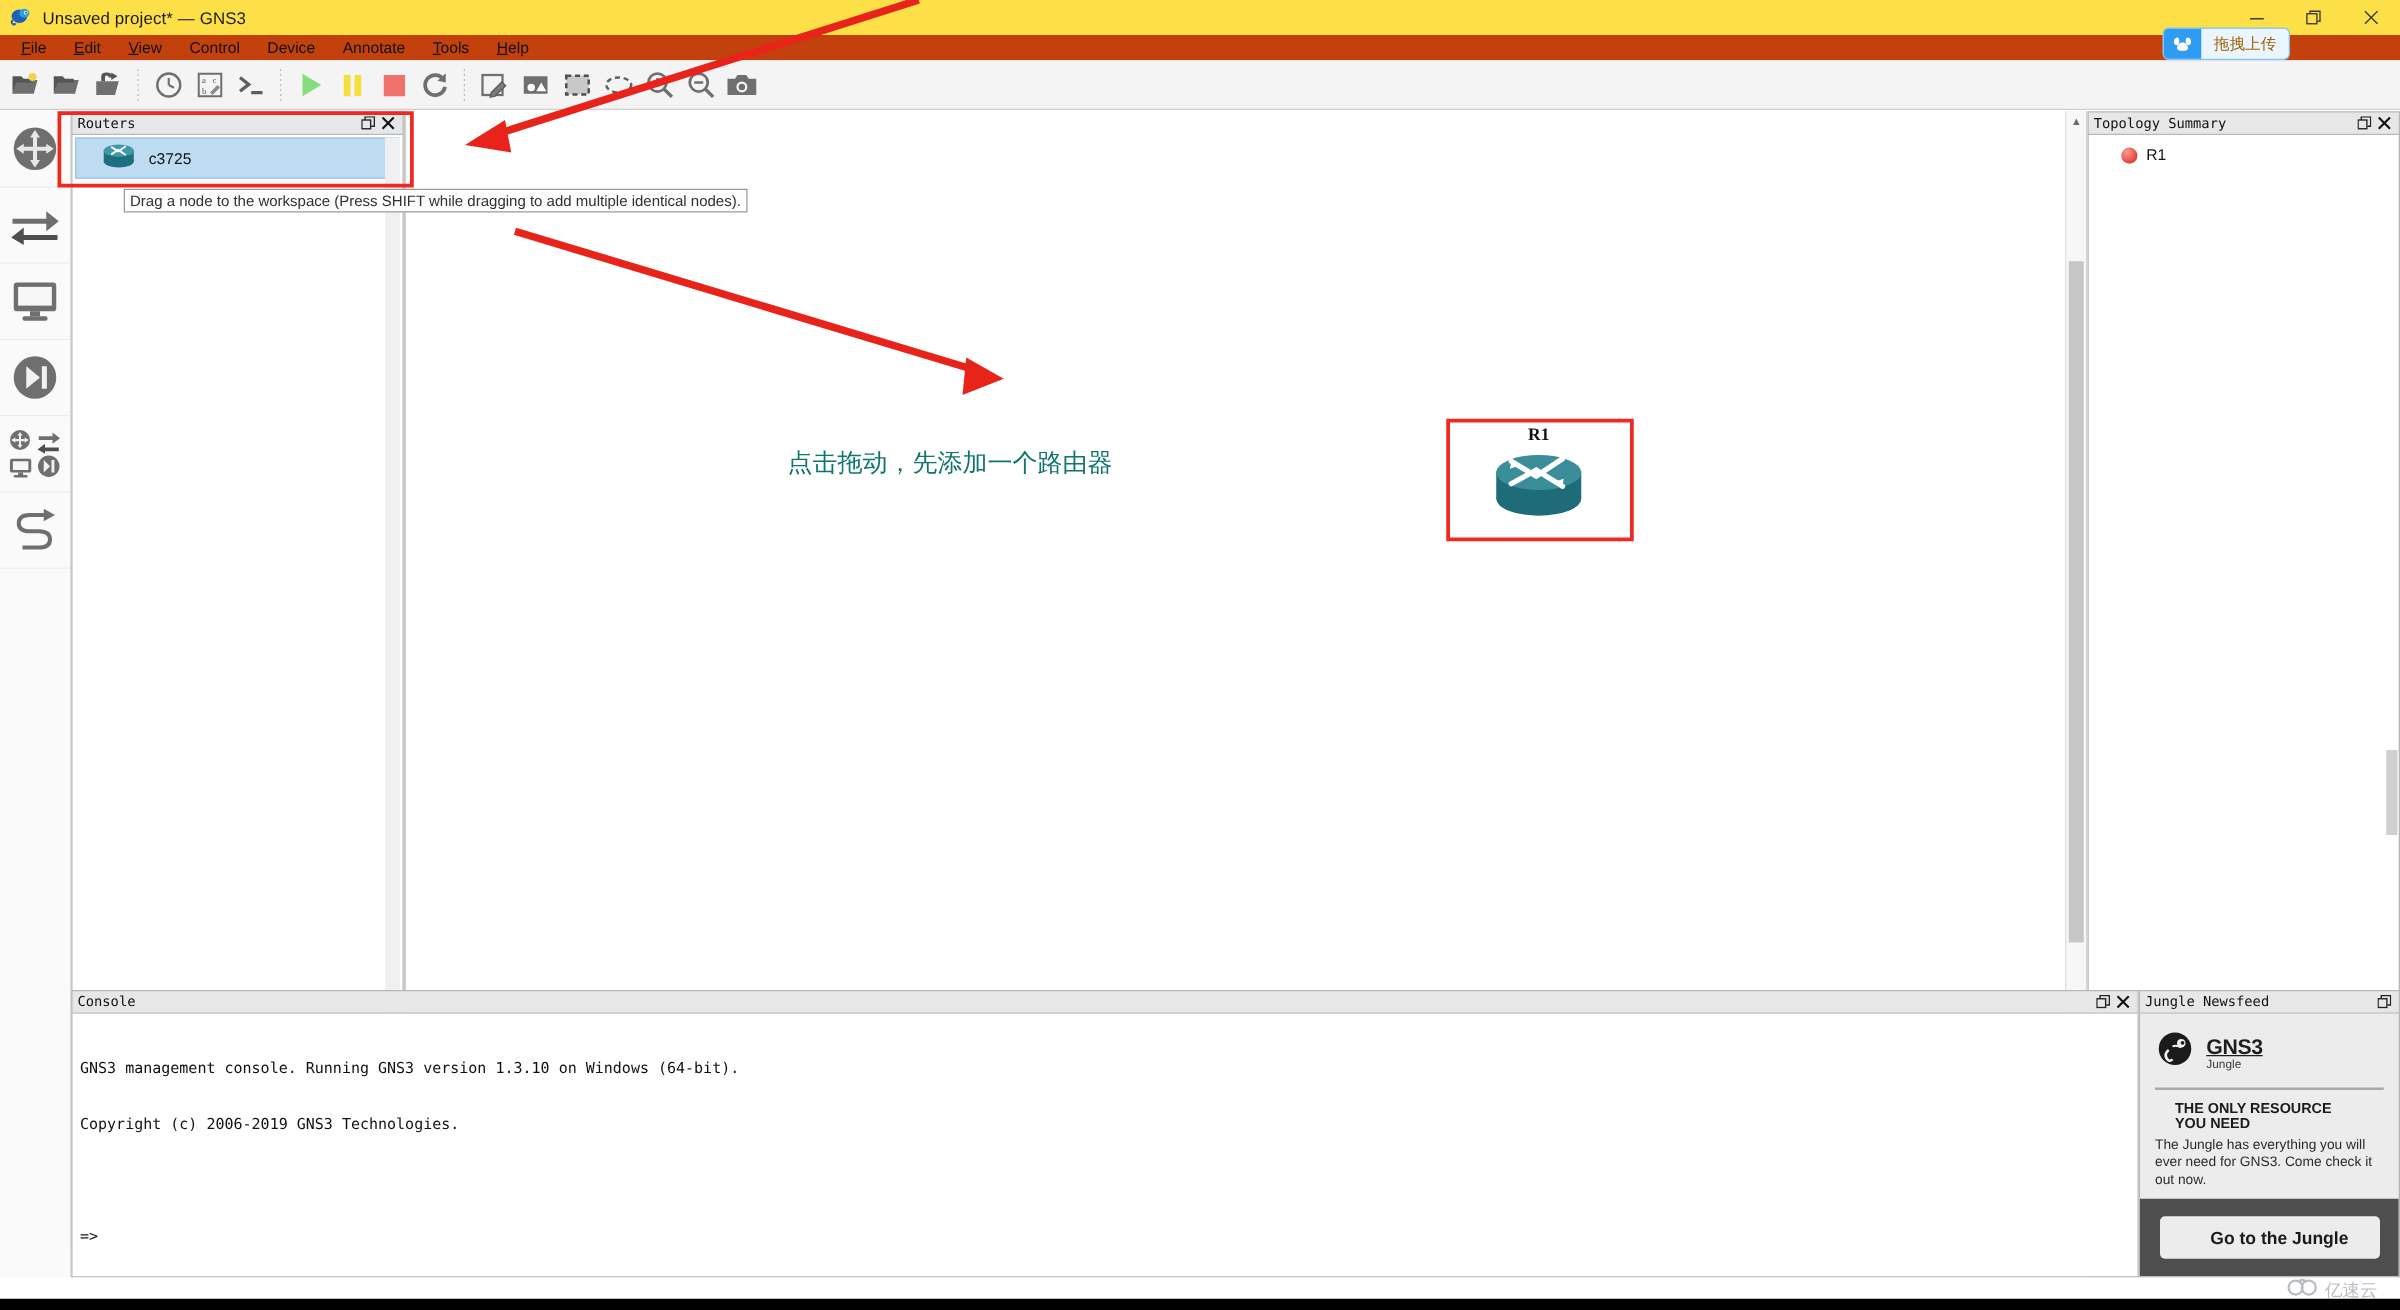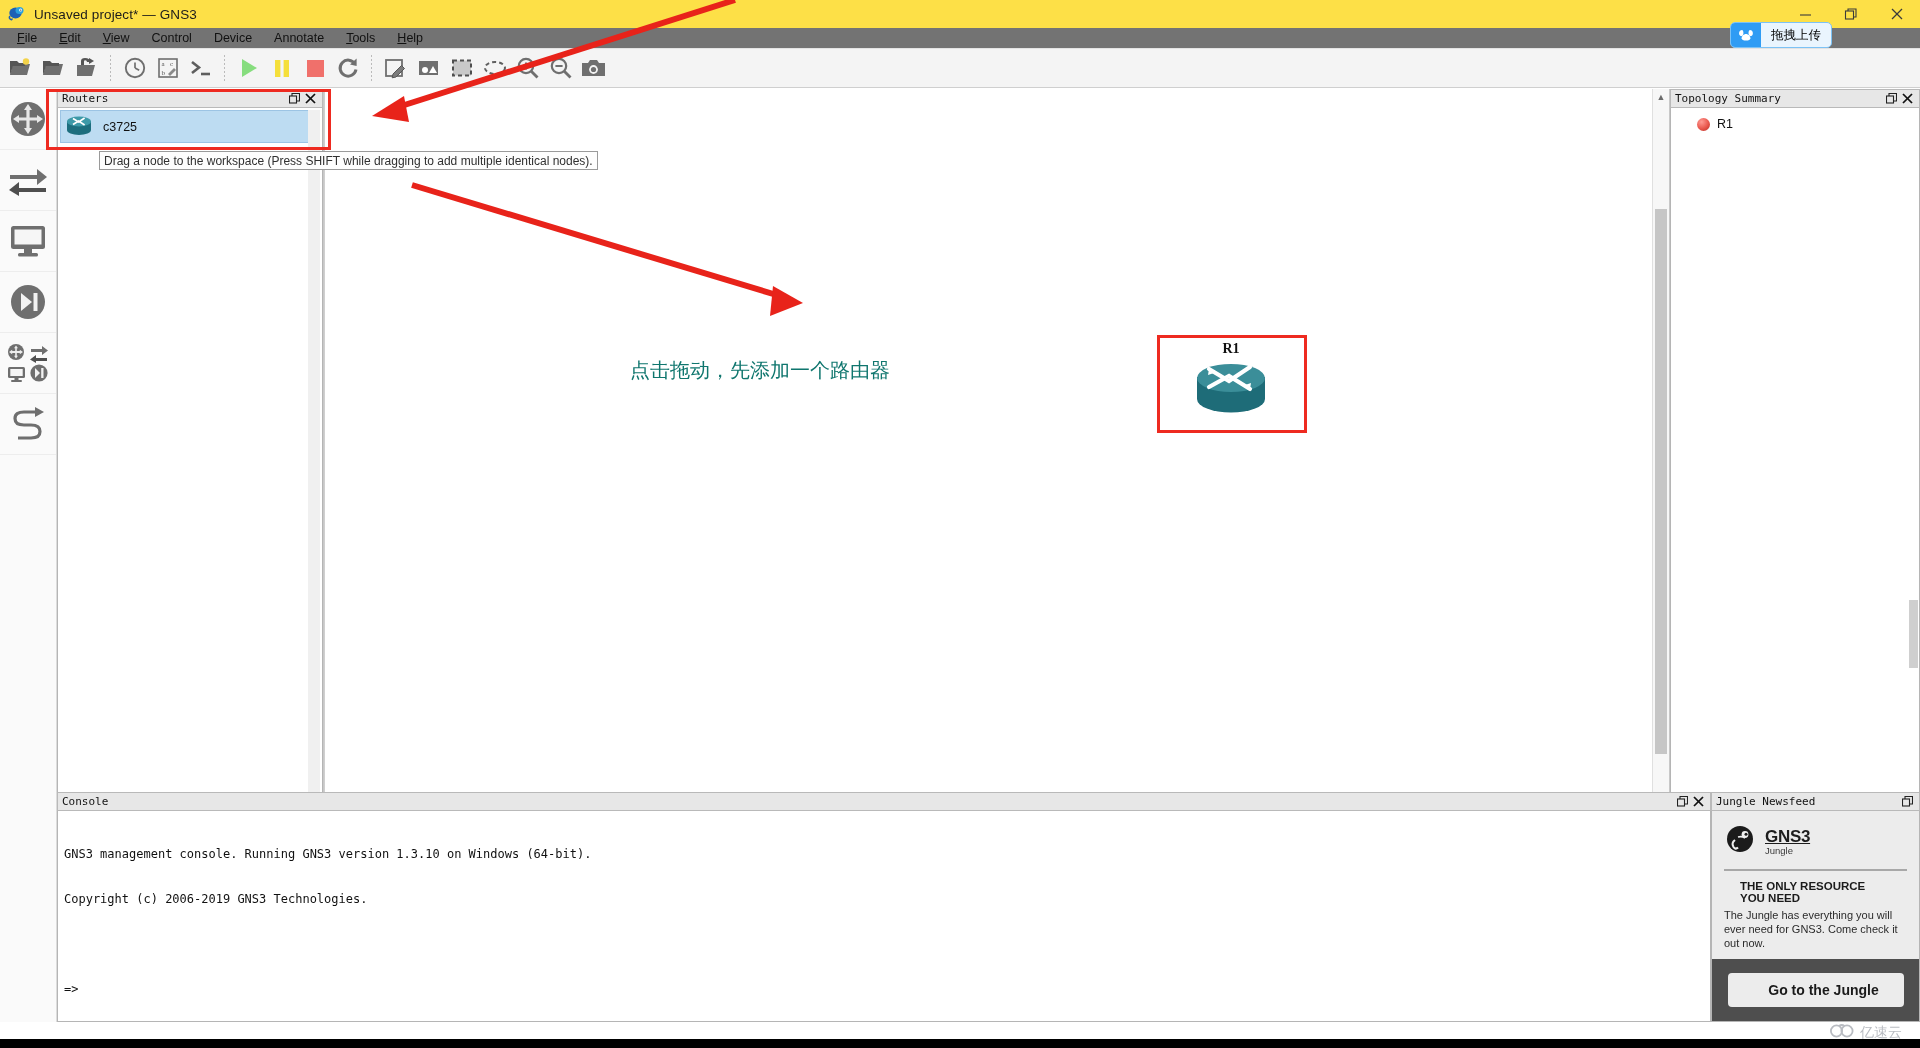"File" #menubar { background: #737373 -> #c2410c }
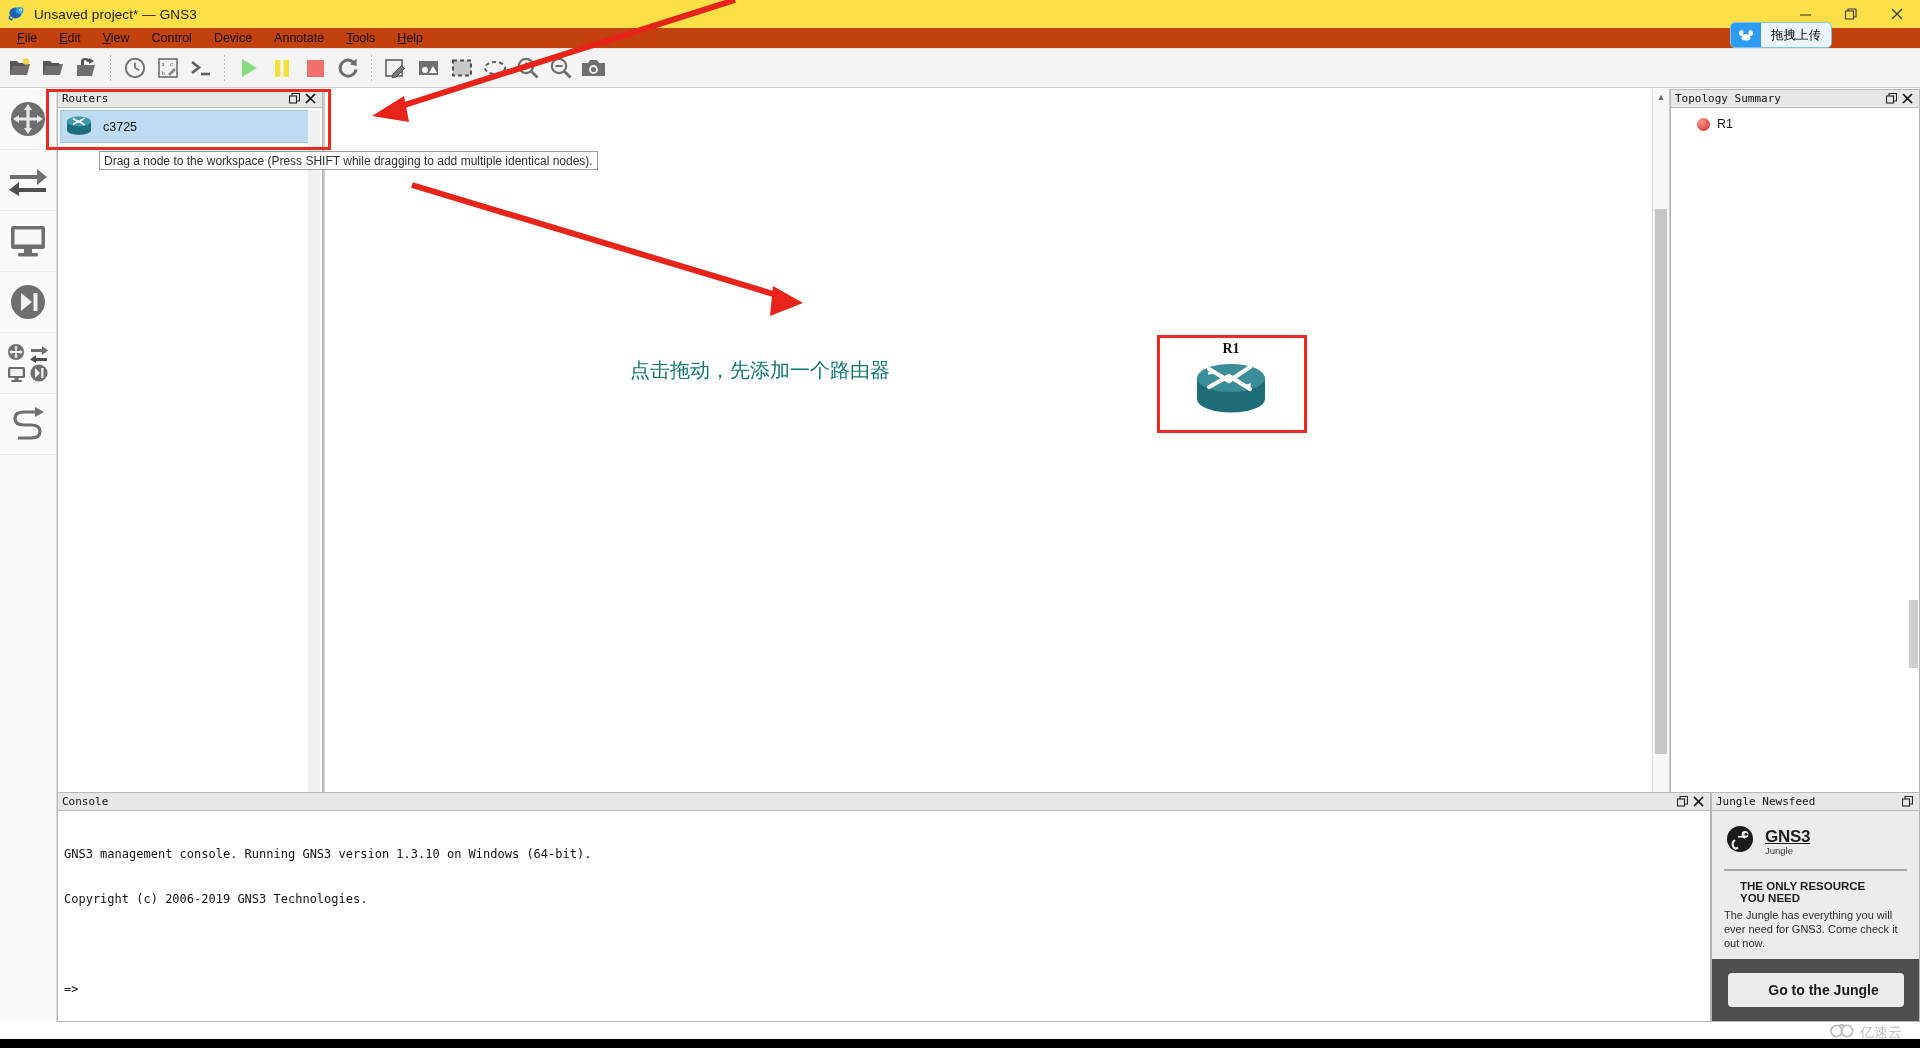"拖拽上传" #baidu-label { color: #000000 -> #a16207 }
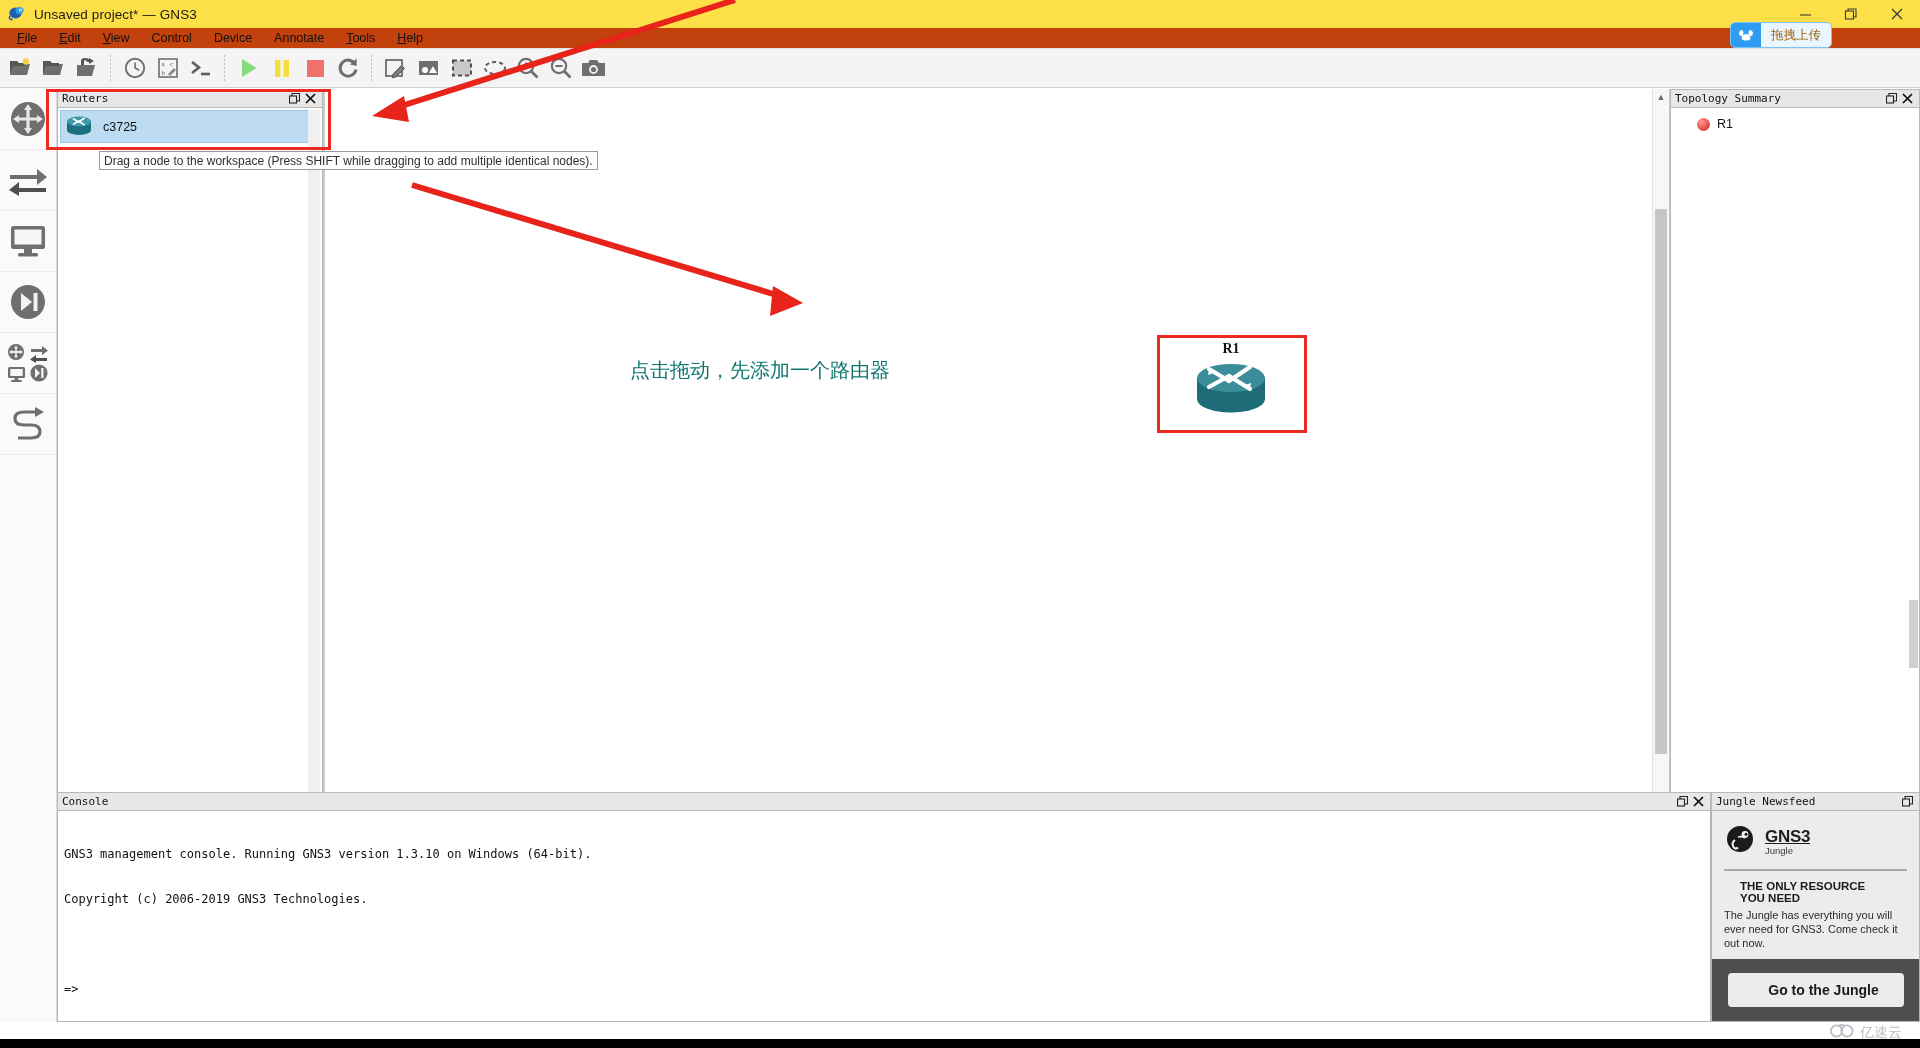"c3725" .router-item { padding-left: 4px -> 20px }
